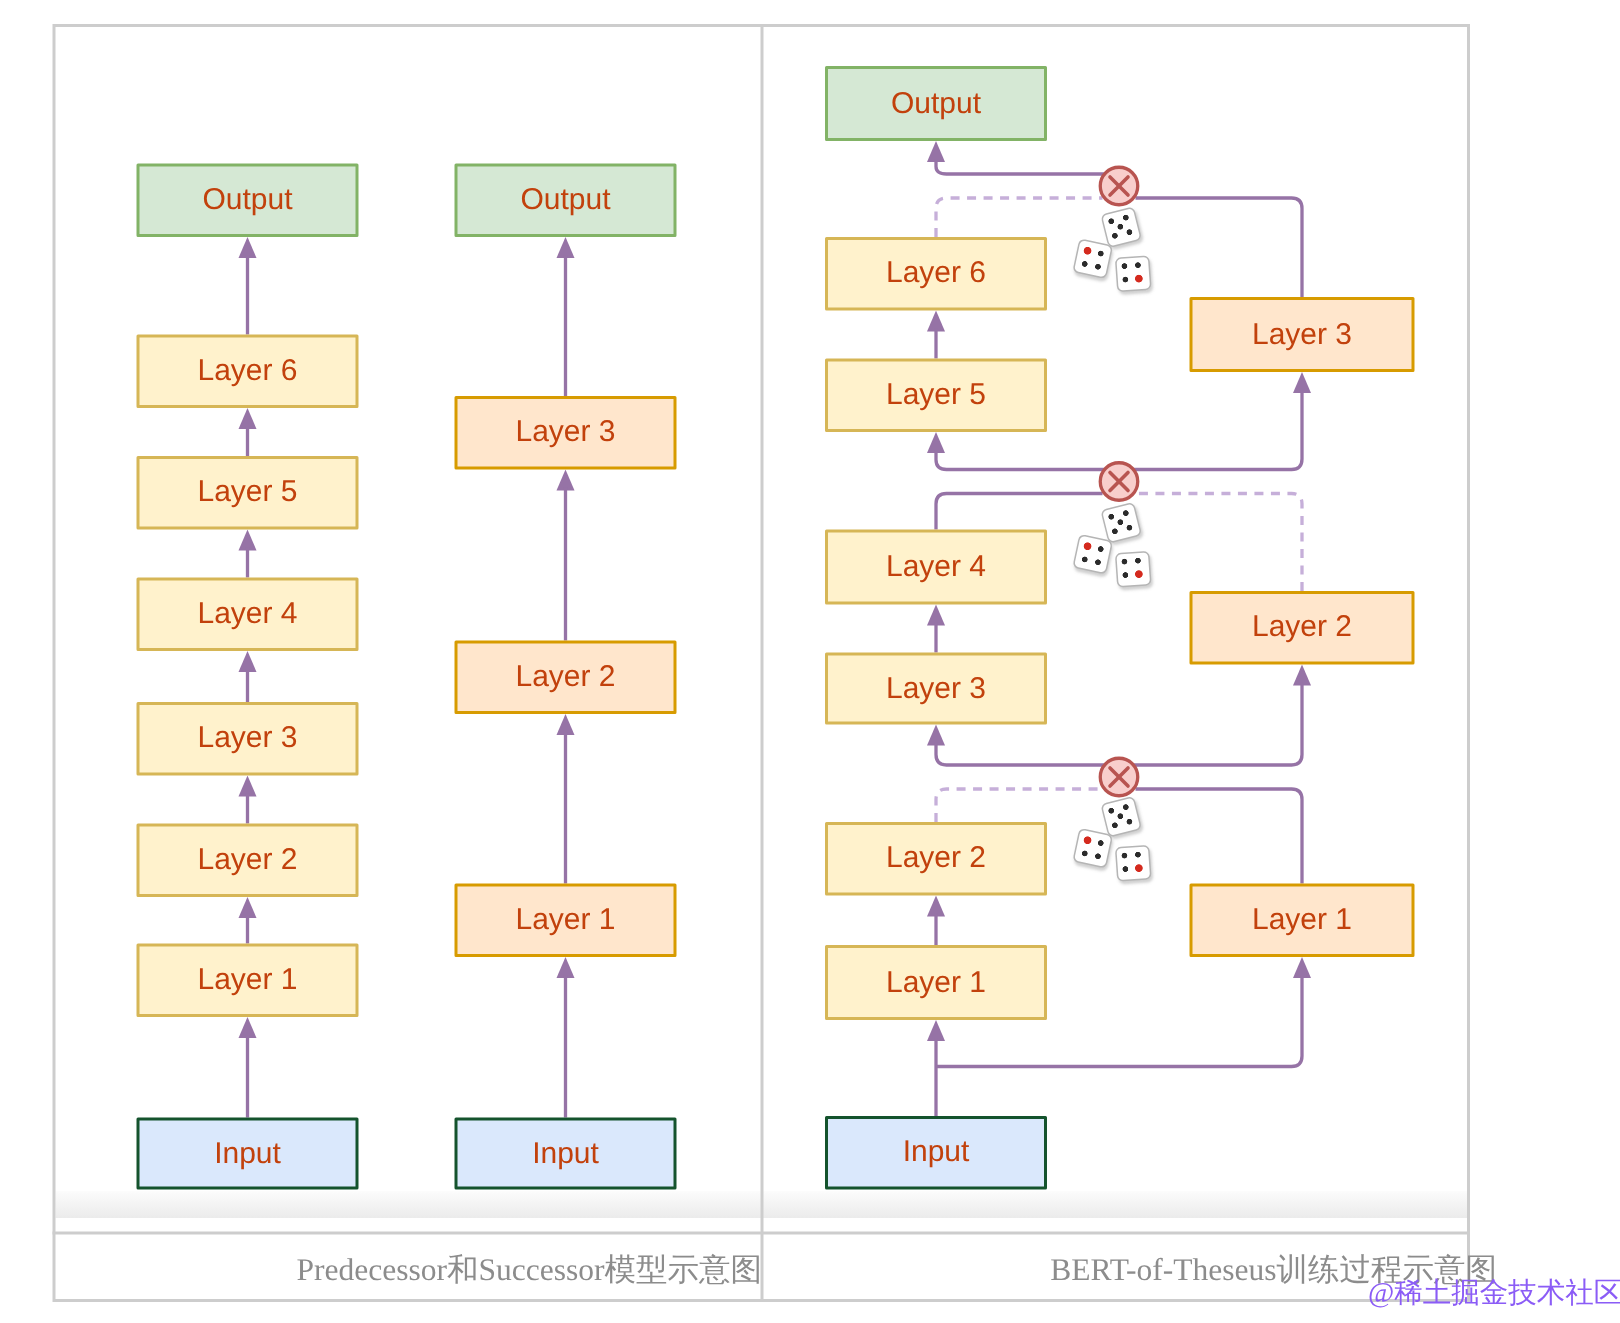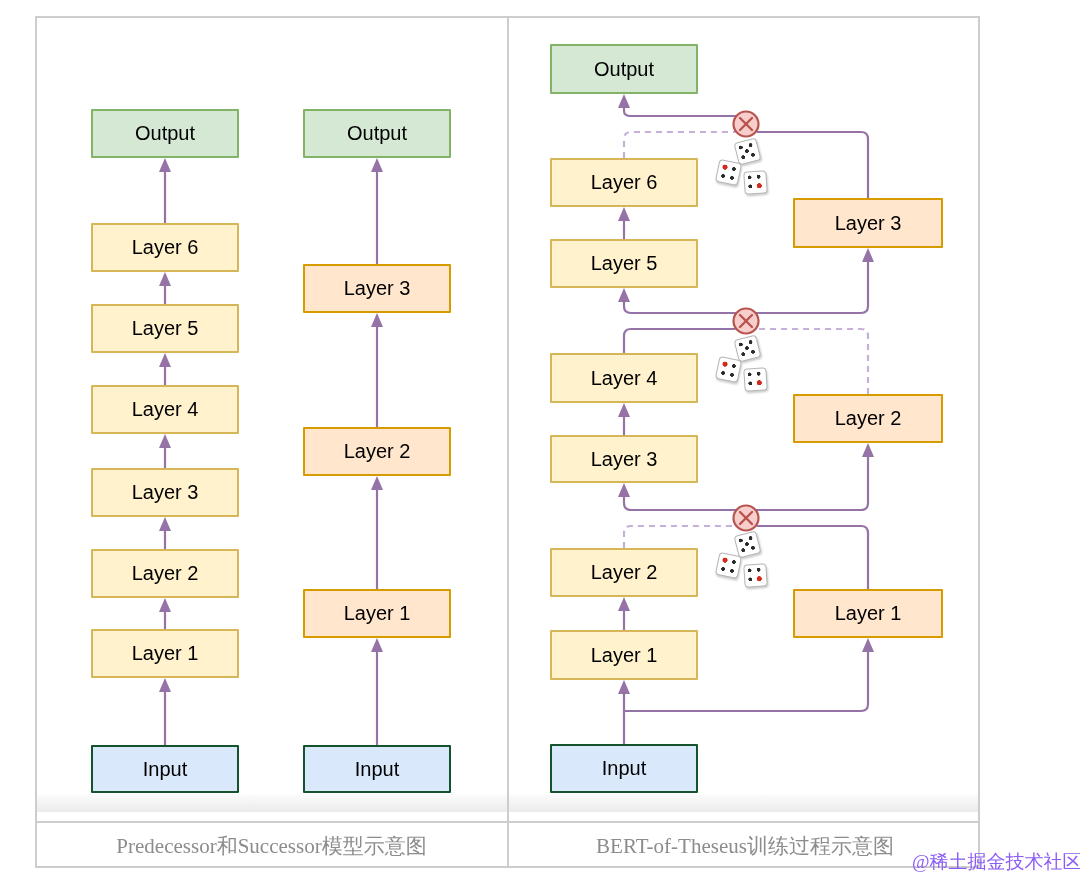"Output" .dbox { color: #000000 -> #c2410c }
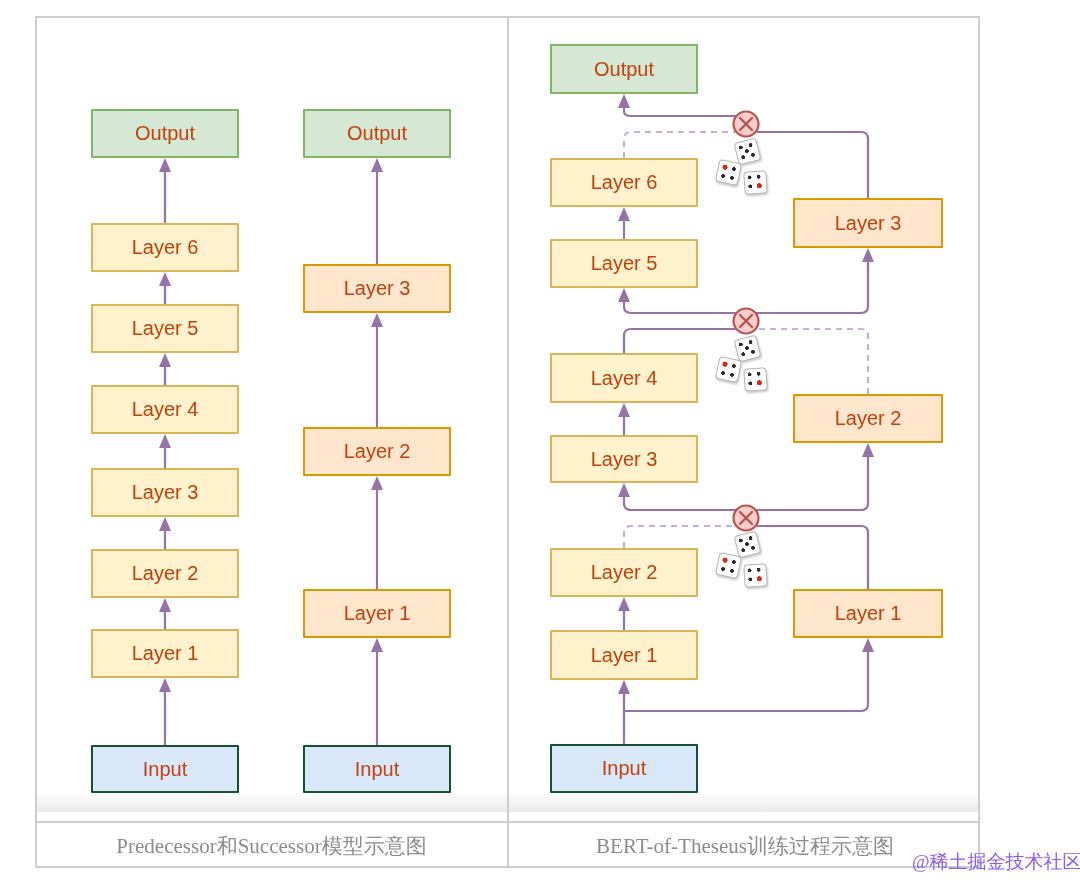"Predecessor和Successor模型示意图" .caption { text-align: center -> right }
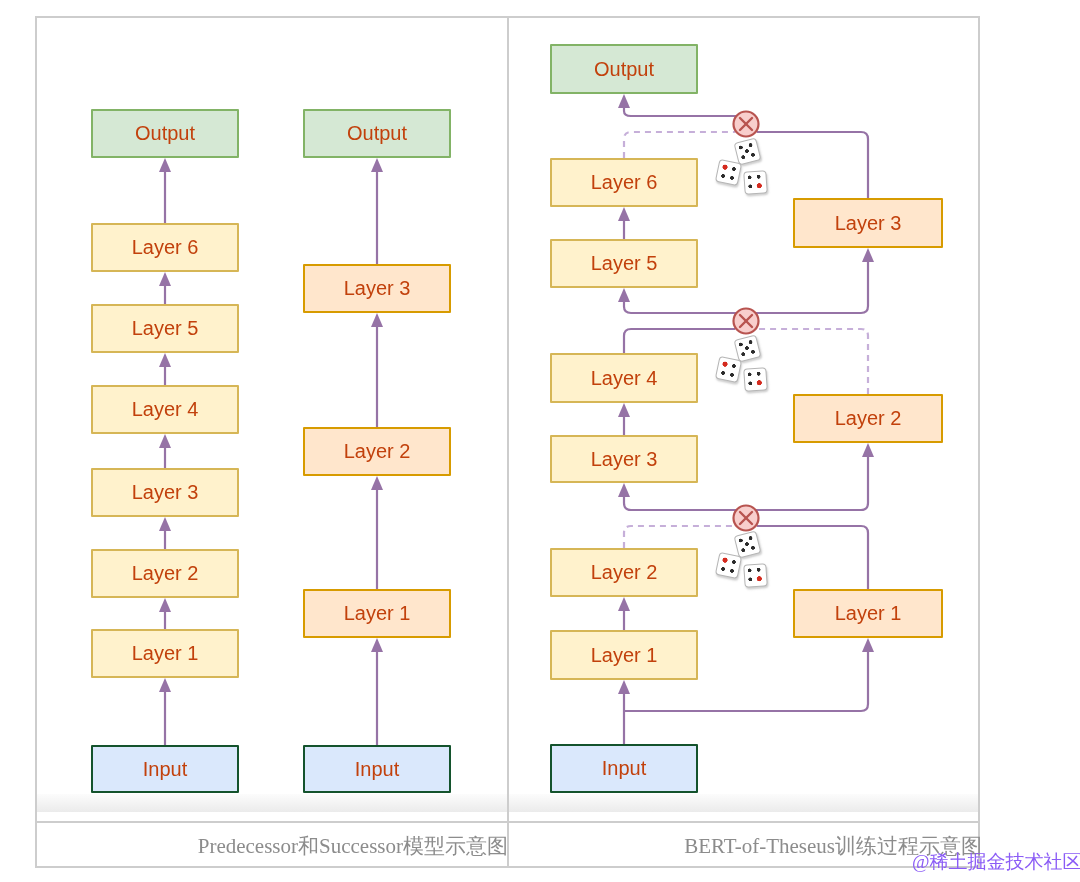"BERT-of-Theseus训练过程示意图" .caption.right { padding-left: none -> 16px }
